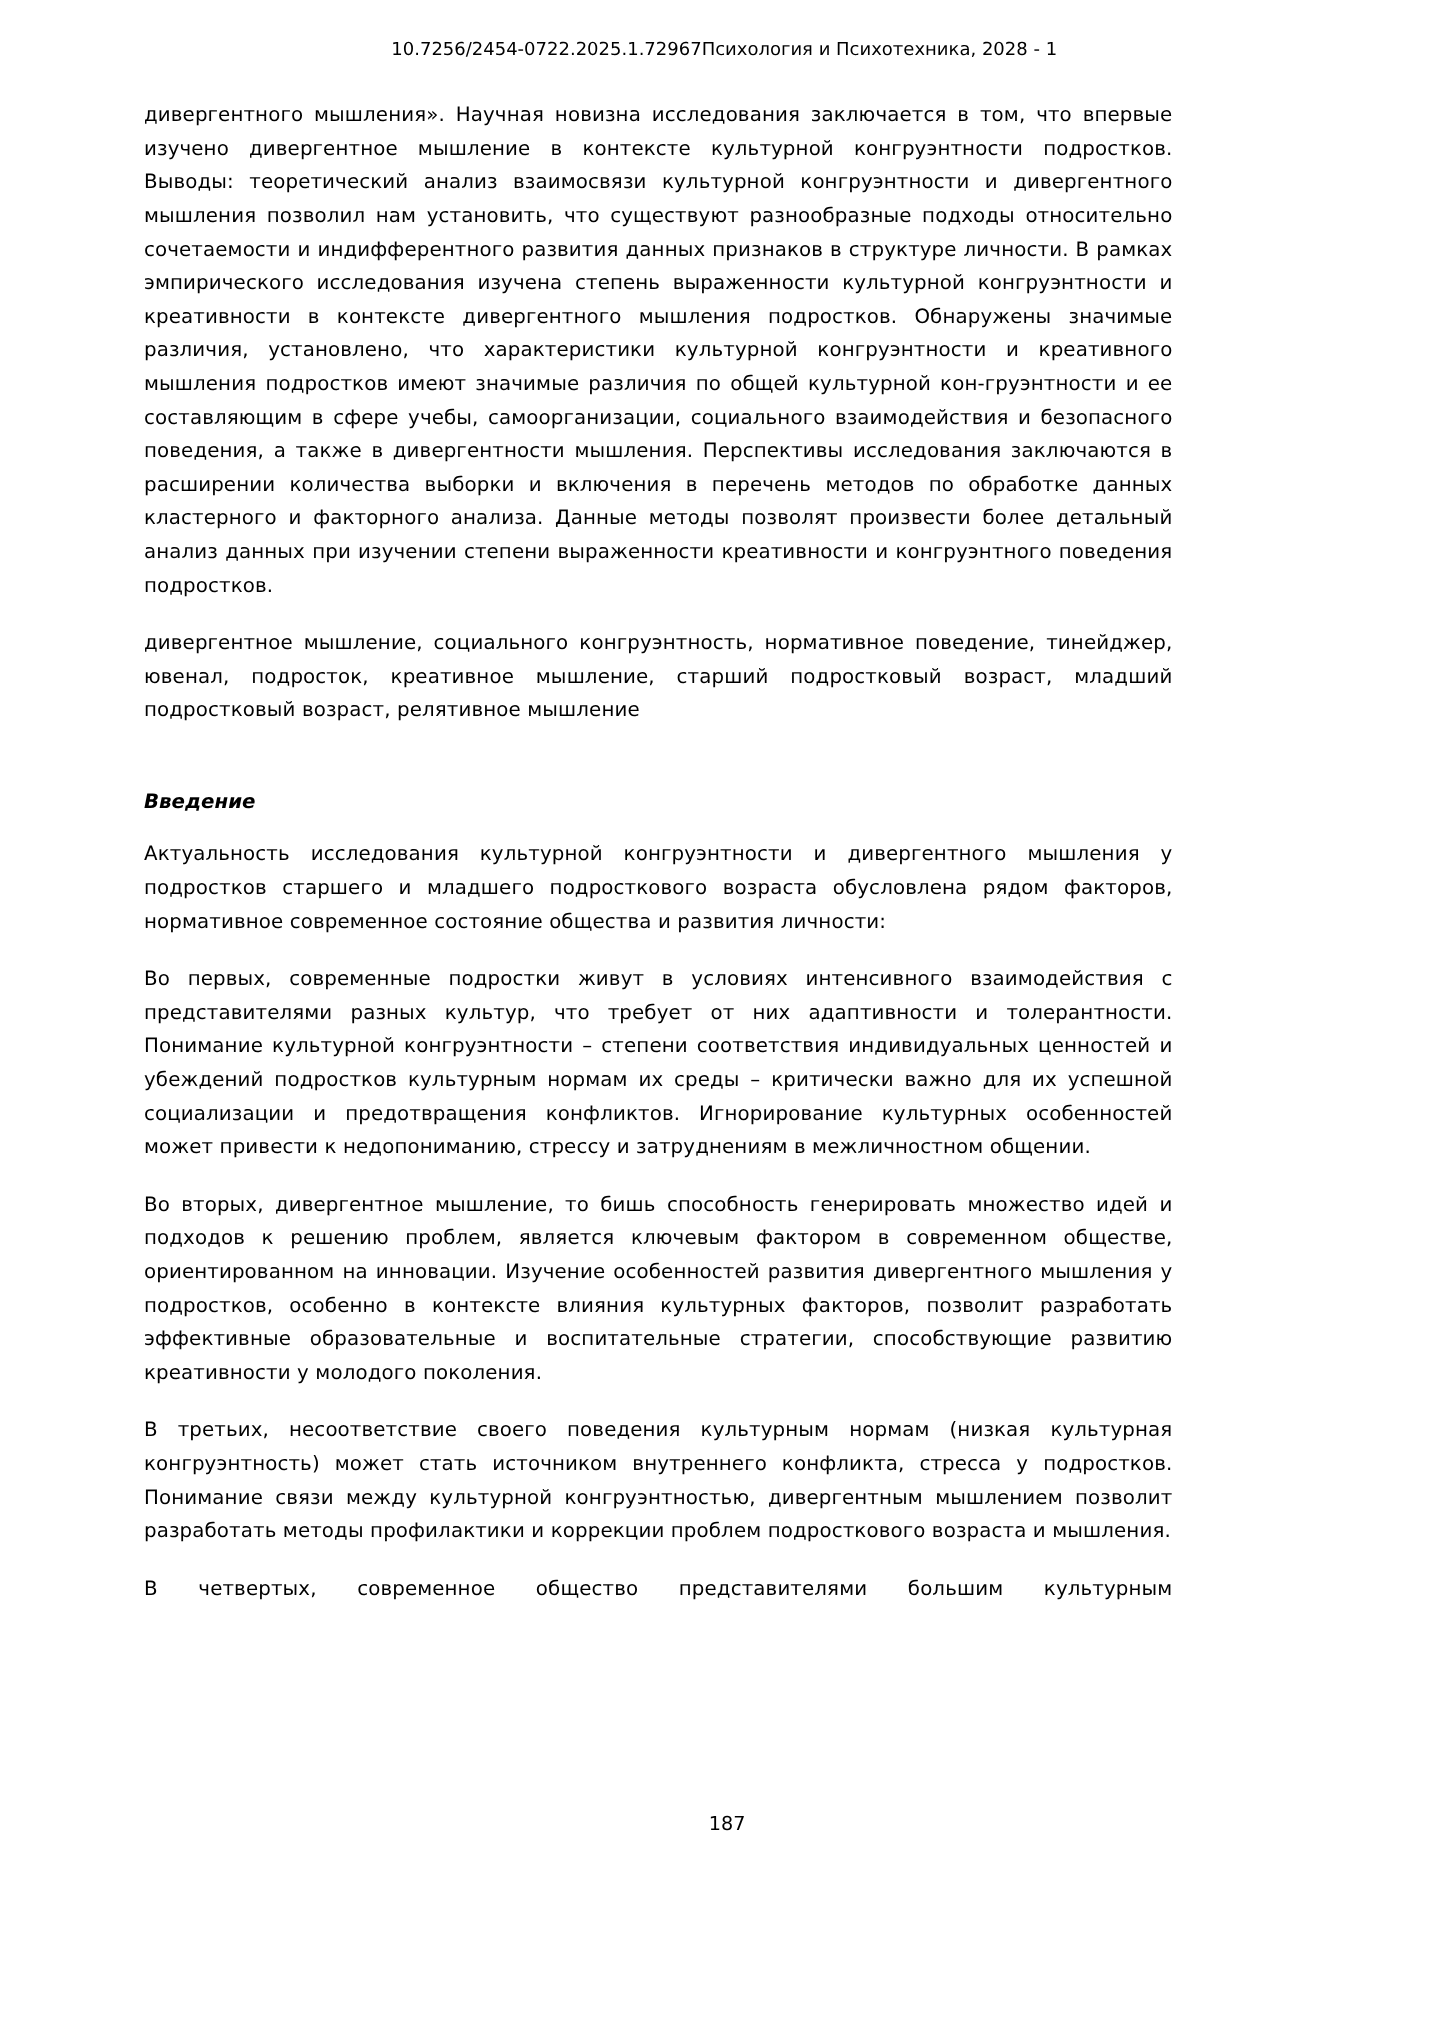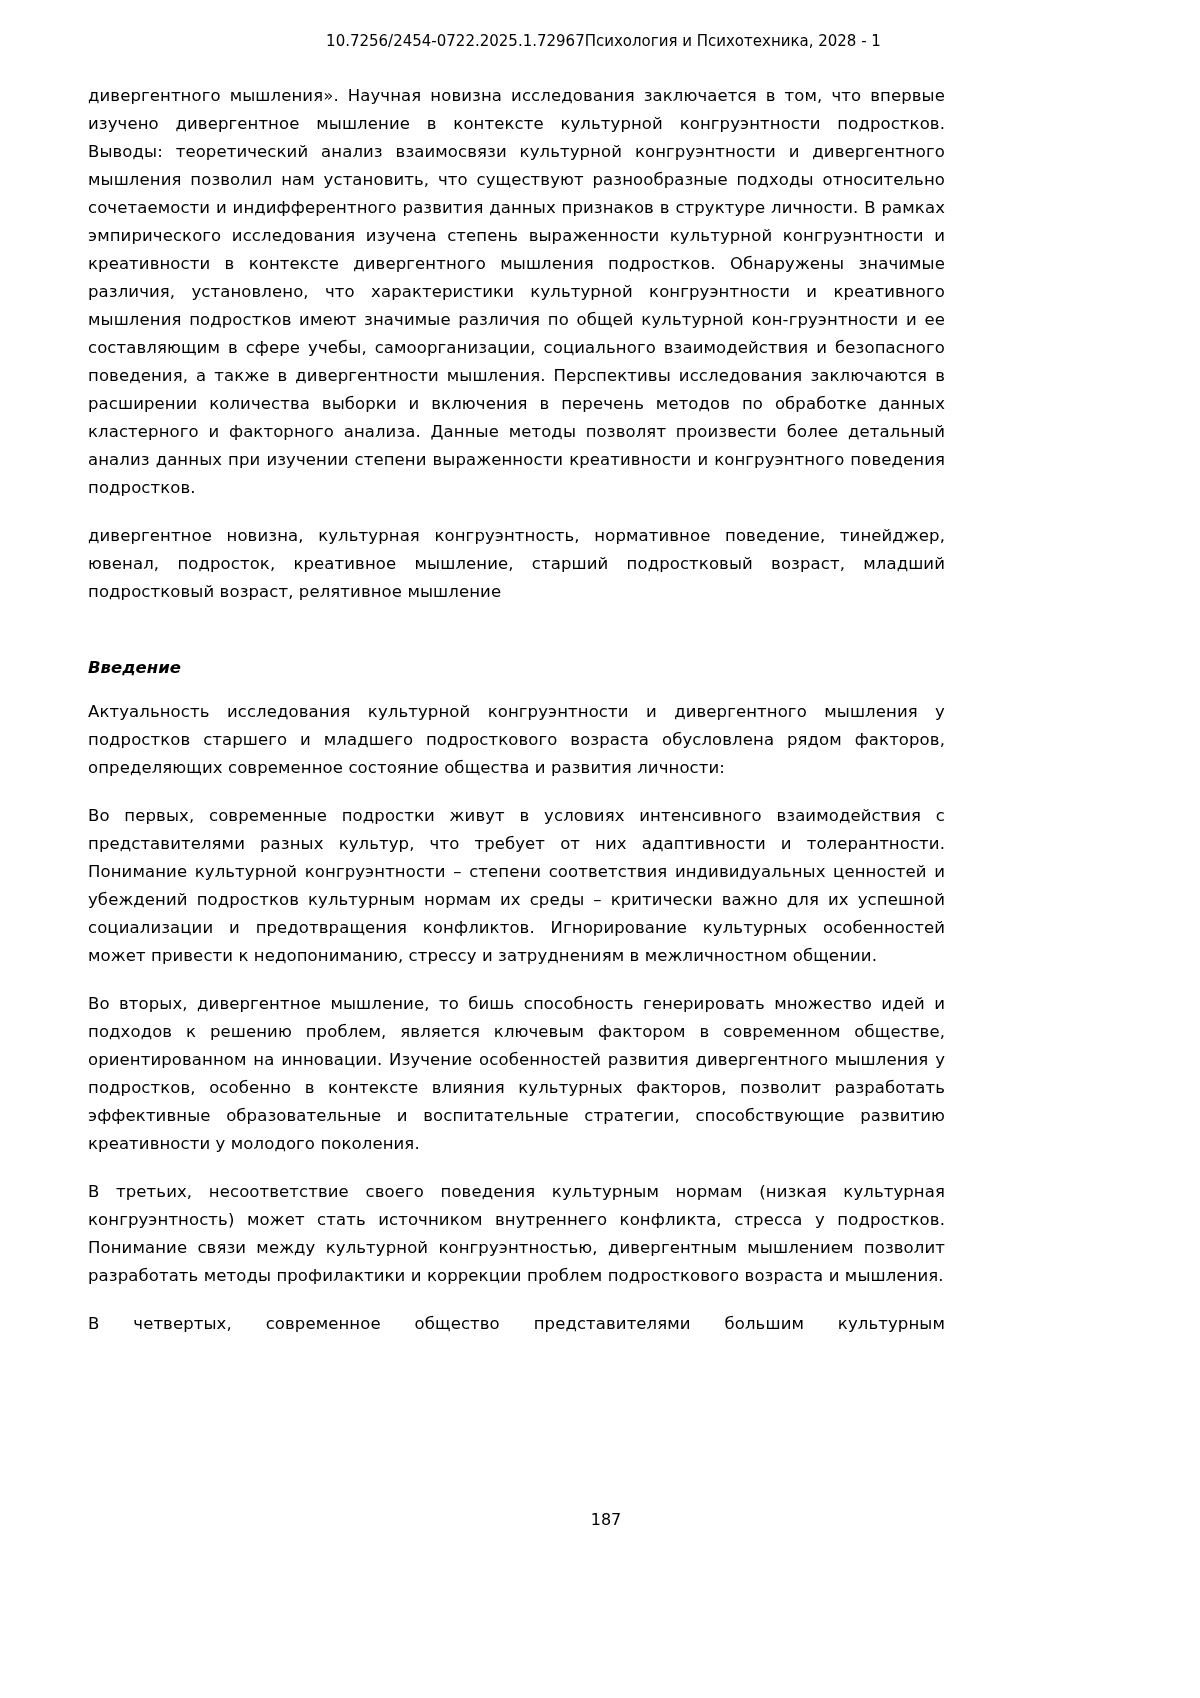"дивергентного мышления». Научная новизна" .content { margin-left: 88px -> 120px }
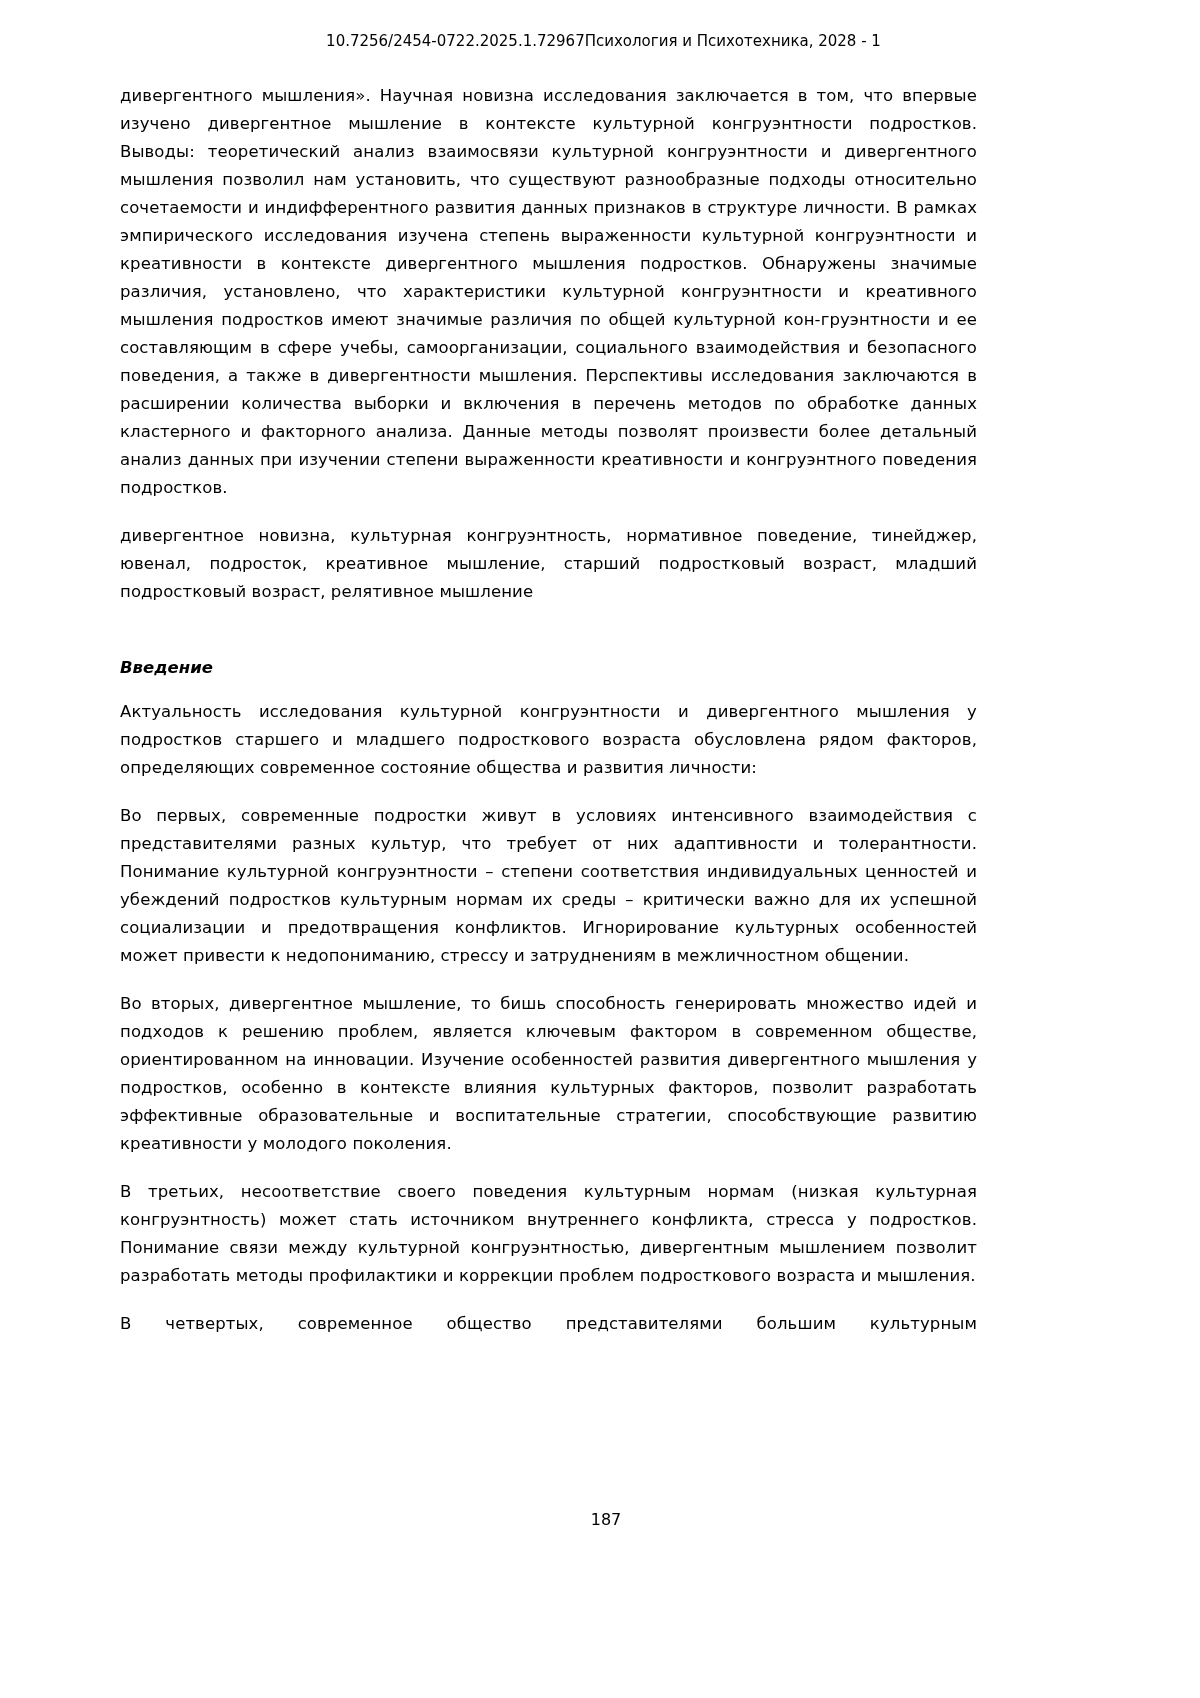"дивергентное новизна, культурная" p.body-text { text: новизна, культурная -> мышление, социального }
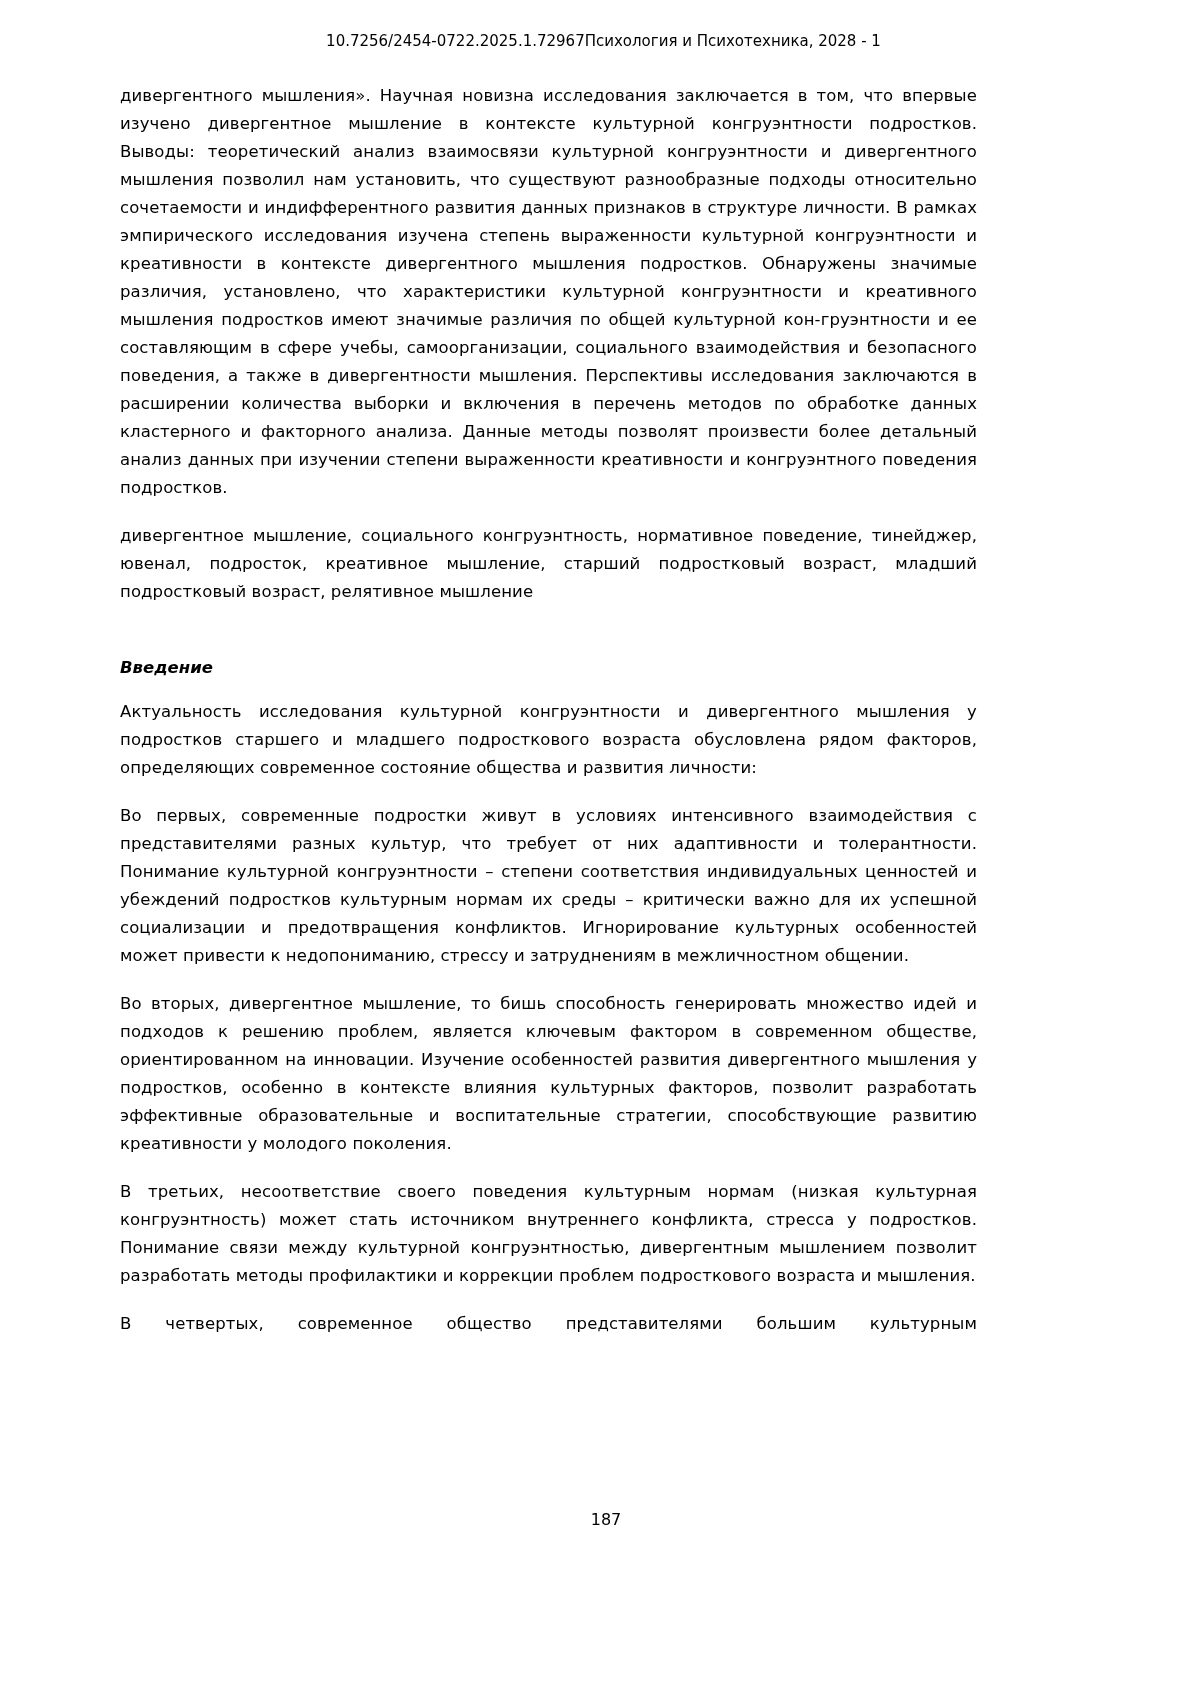"Актуальность исследования культурной" p.body-text { text: определяющих -> нормативное }
